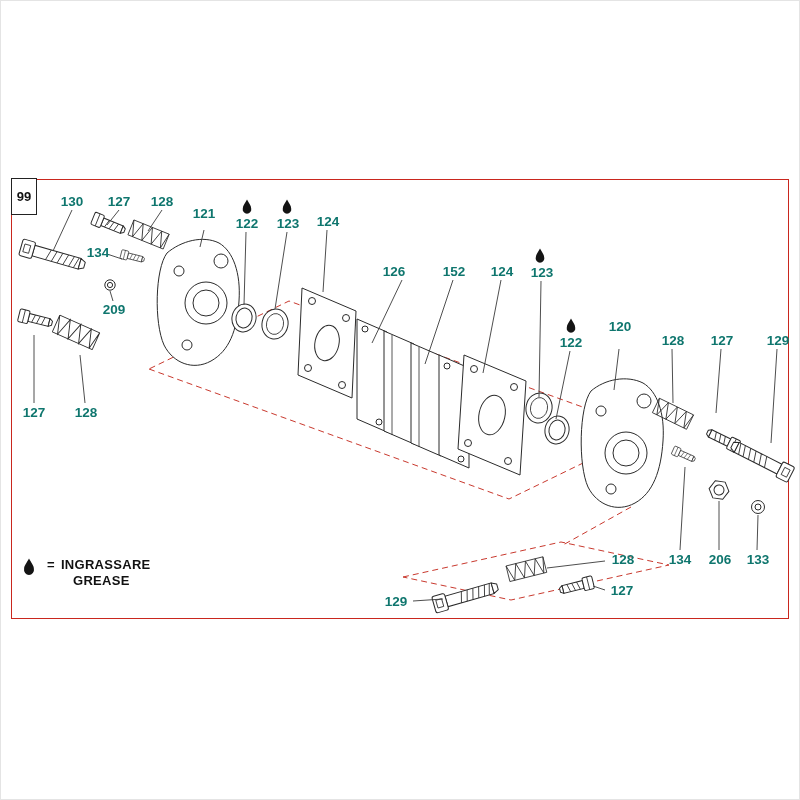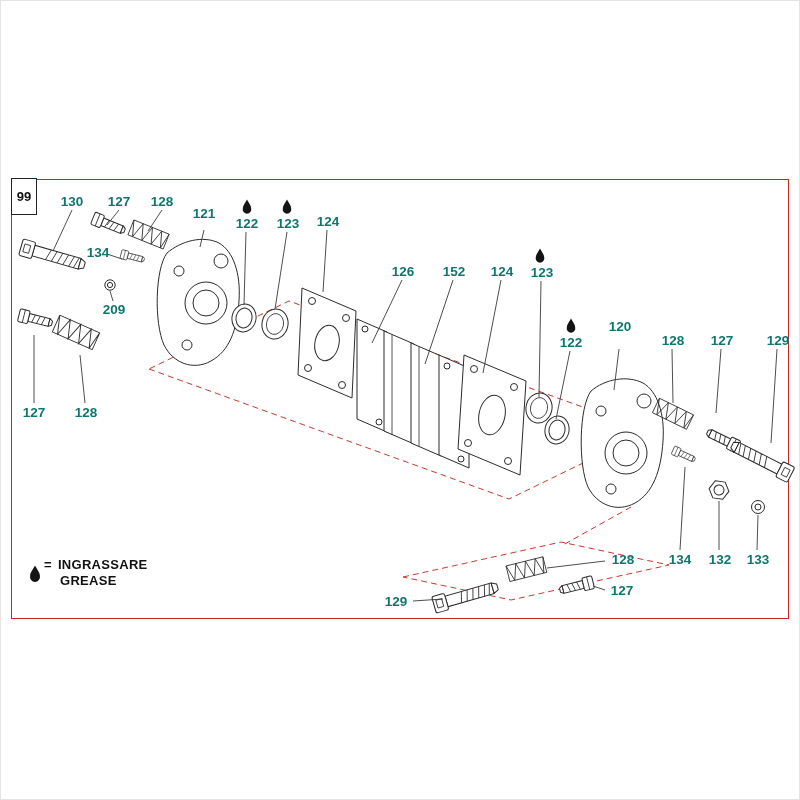"126" div.part-label { left: 402px -> 393px }
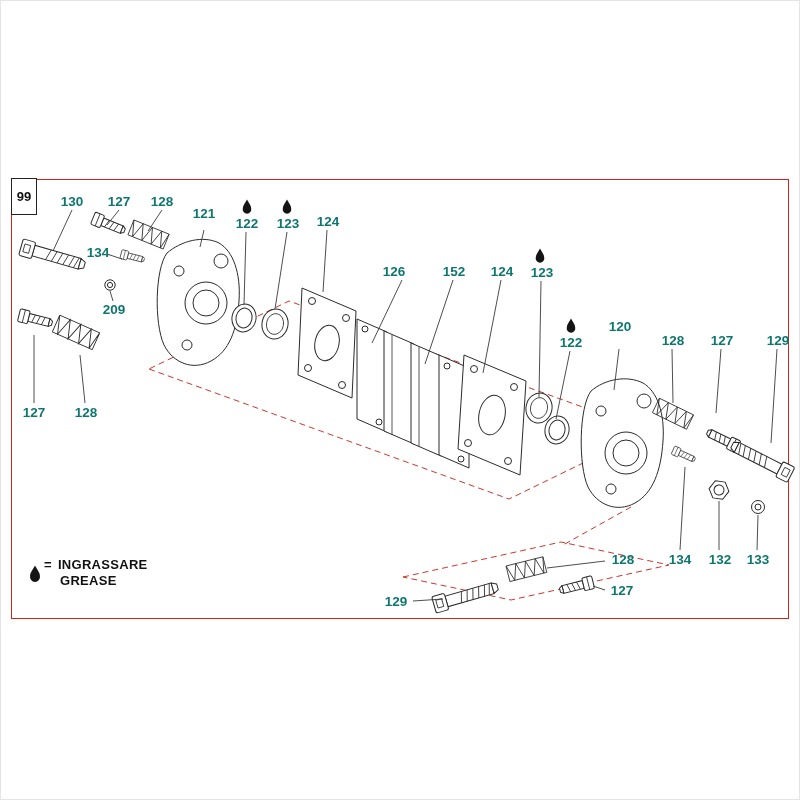"= INGRASSARE" .legend { align-items: flex-end -> flex-start; gap: none -> 9px; left: 25px -> 19px }
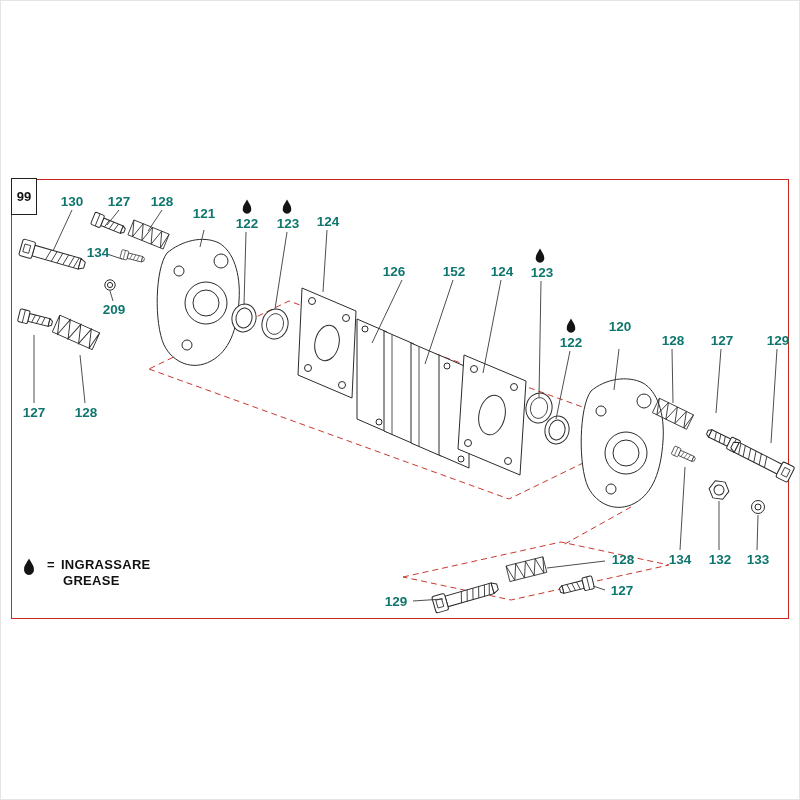"132" div.part-label { text: 132 -> 206 }
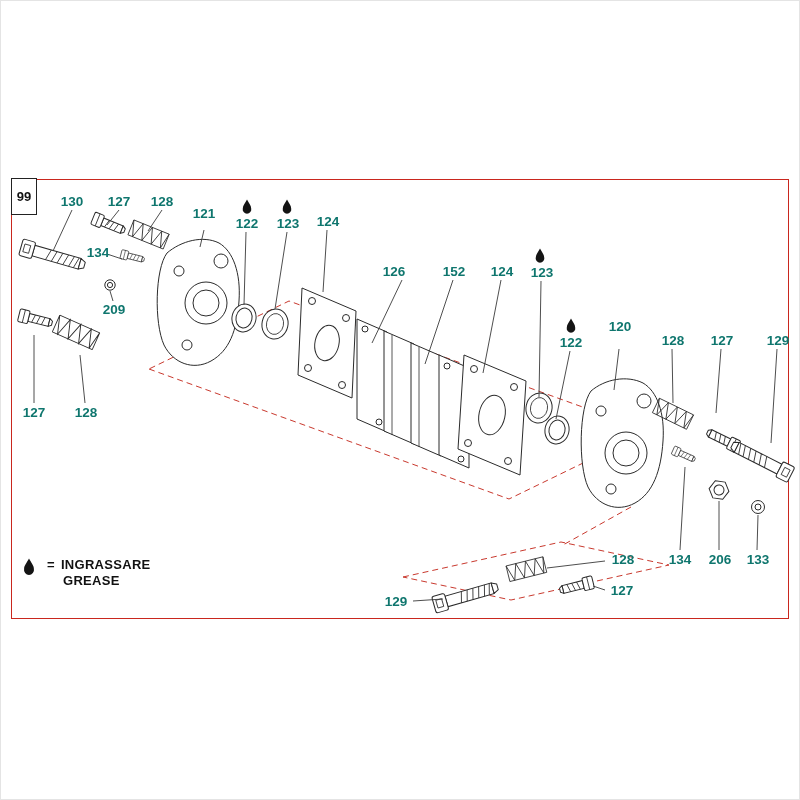"GREASE" .legend .l2 { margin-left: 16px -> 26px }
